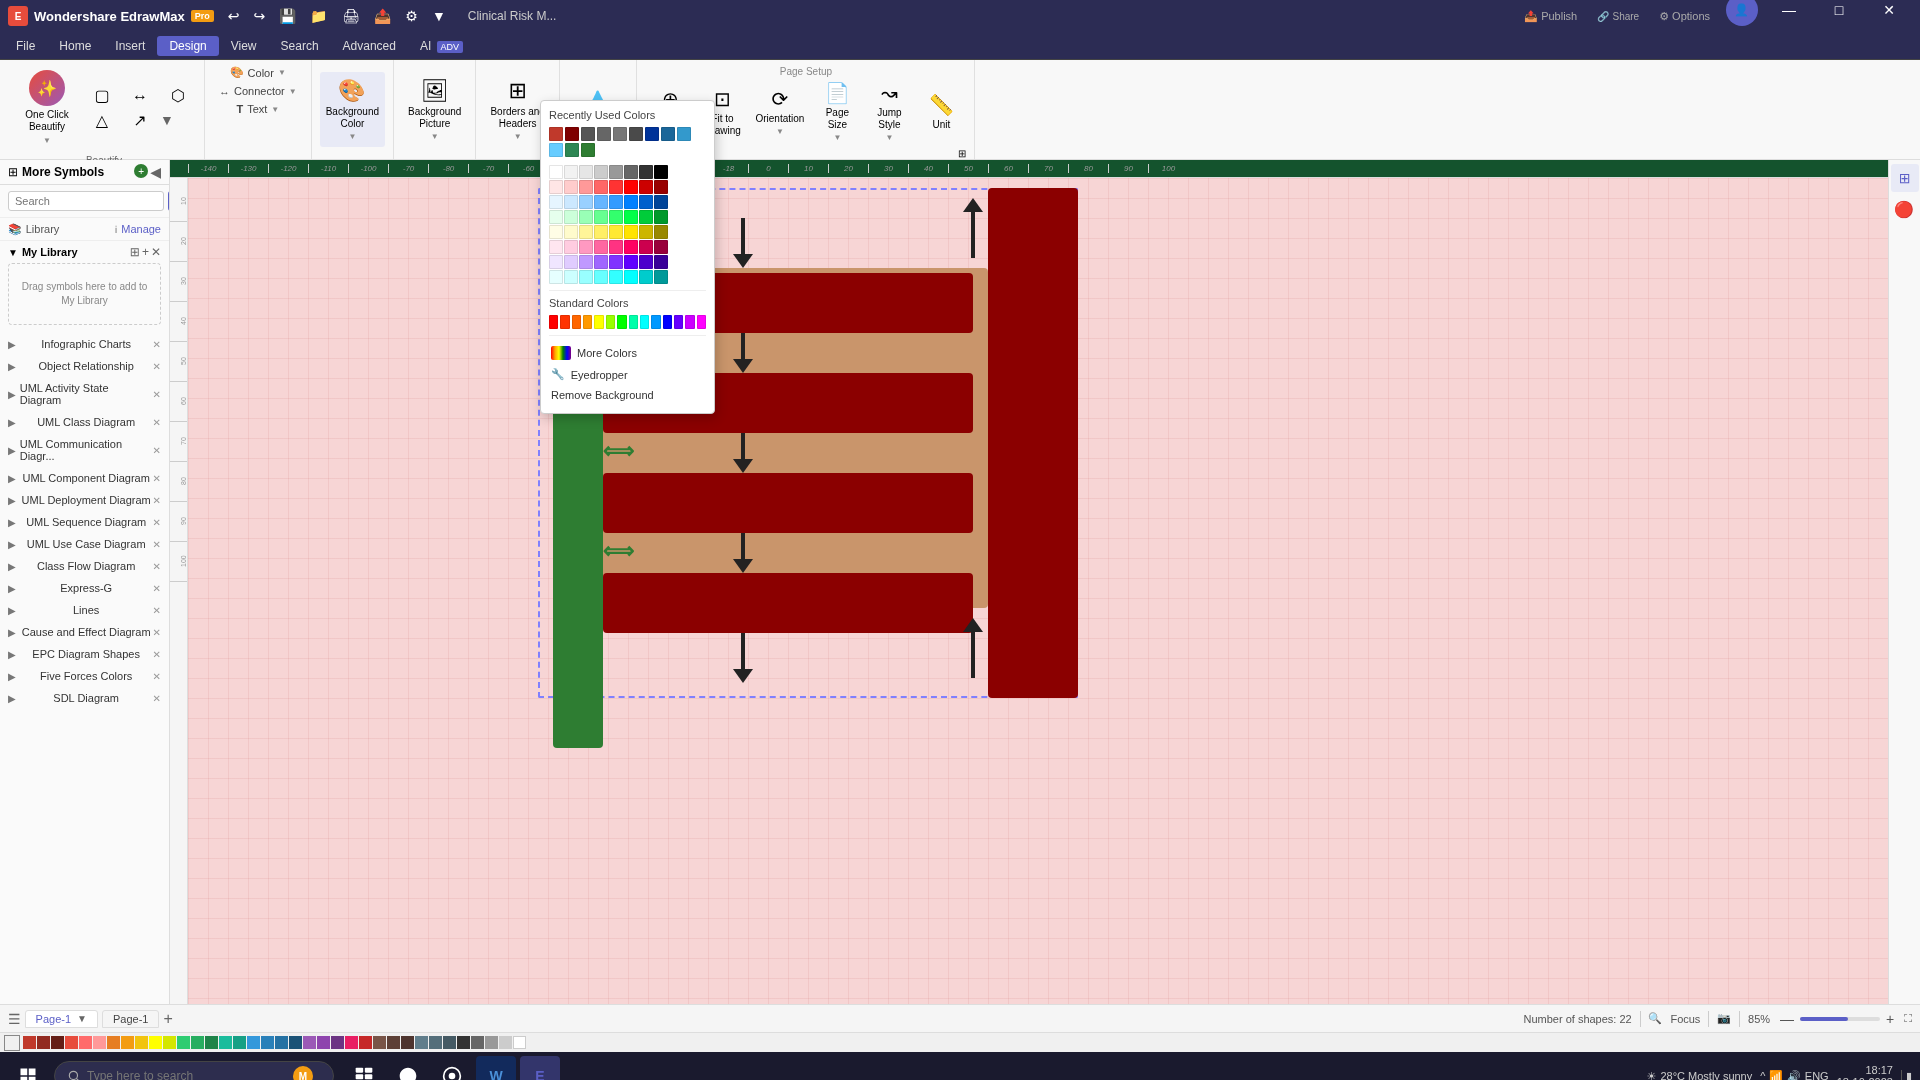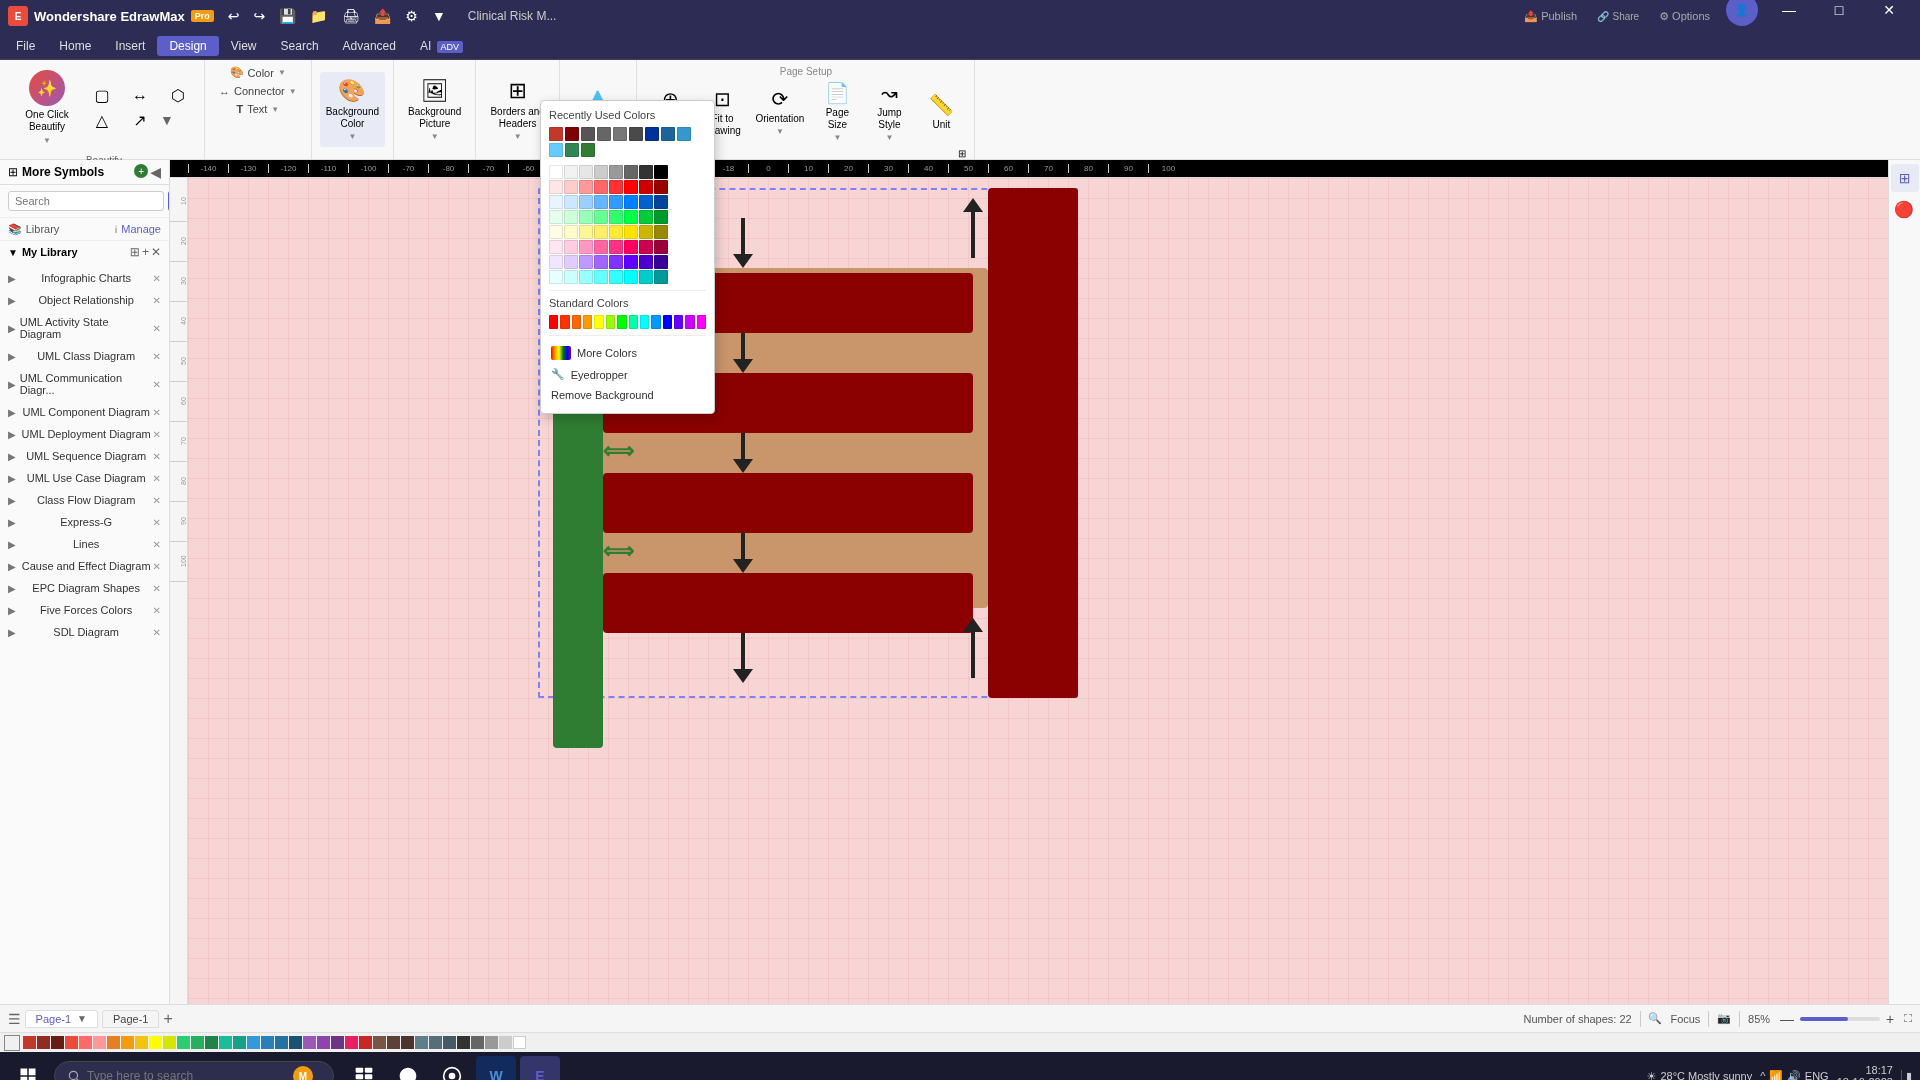"-140" div { background: #000000 -> #14532d; font-style: none -> italic }
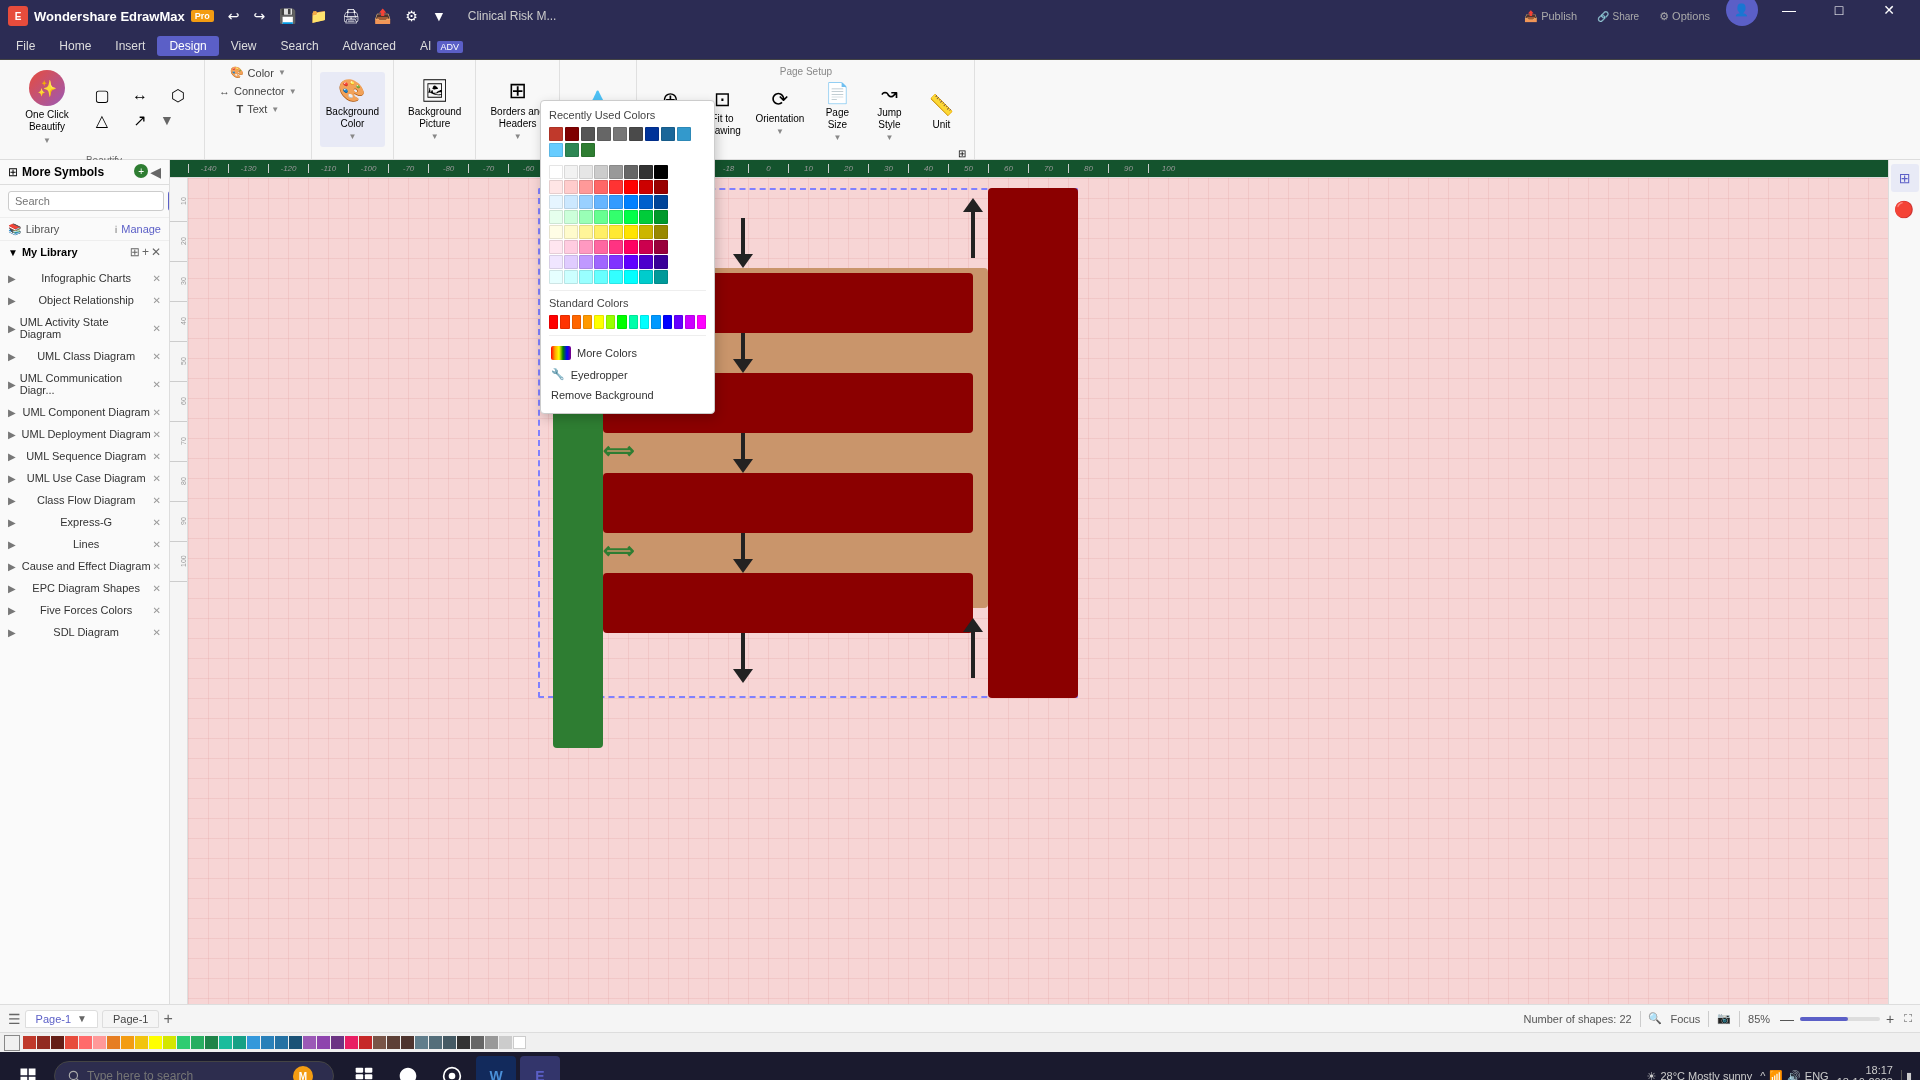"Drag symbols here to add" div.drop-area { html: none -> <div> <div>Drag symbols here to add to My Library</div> </div> }
